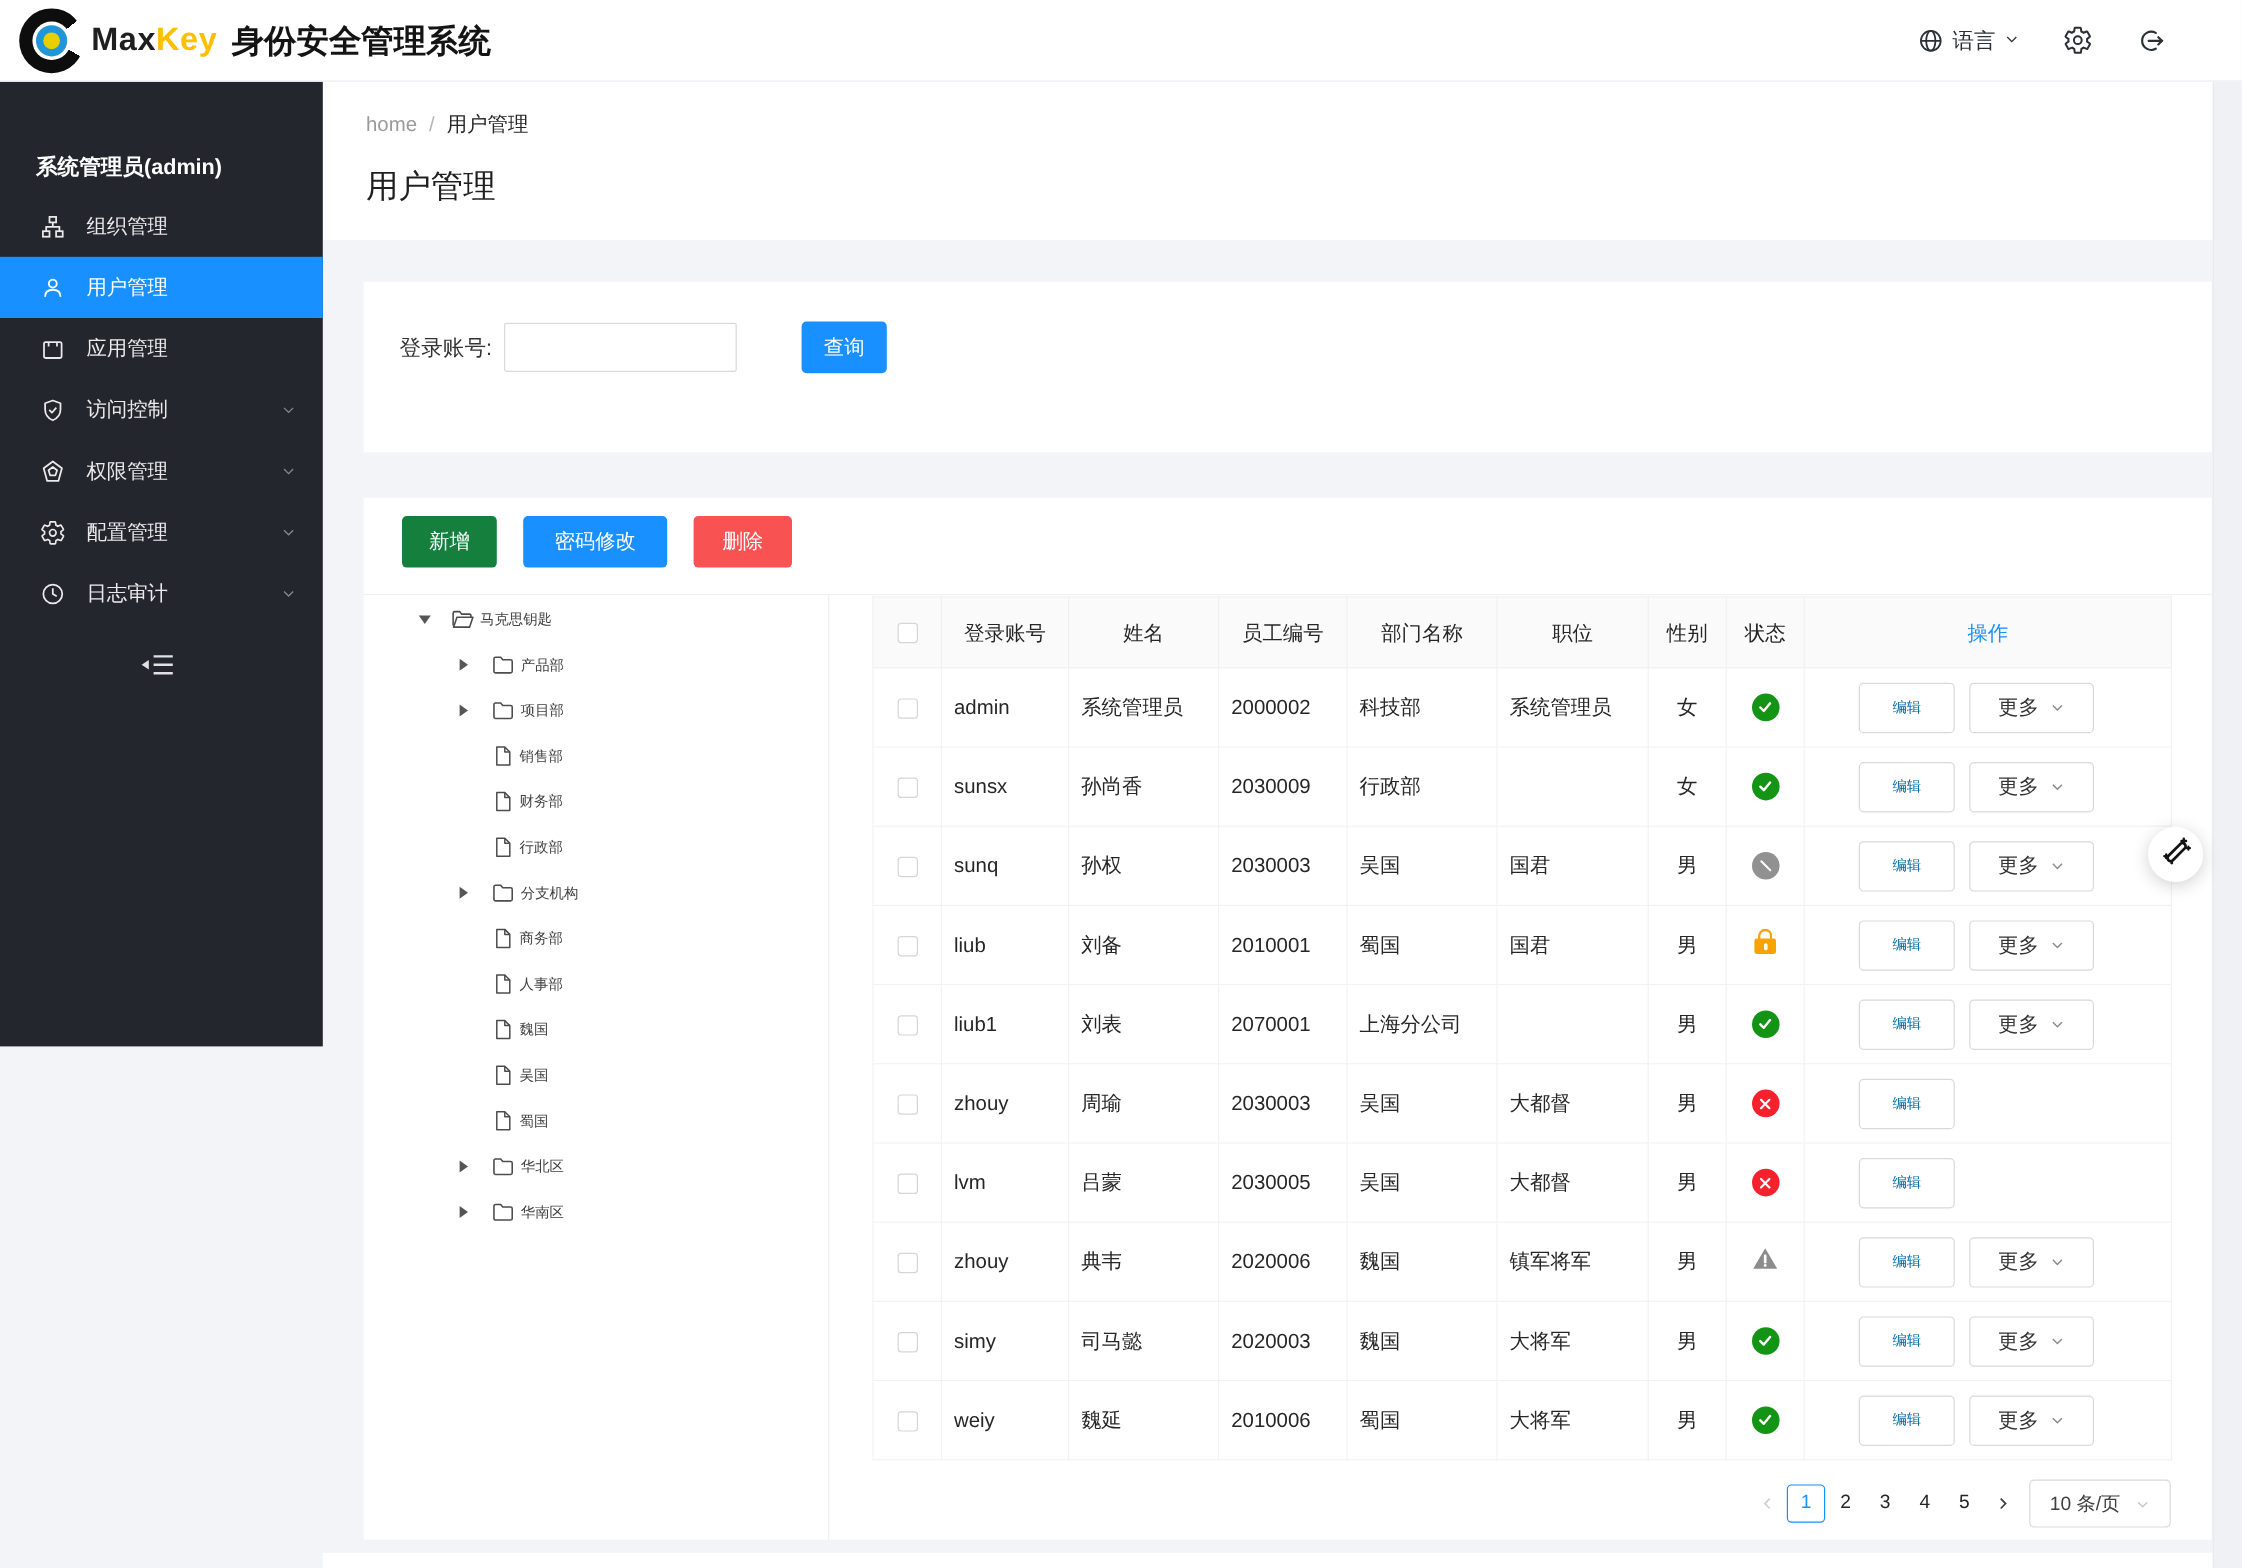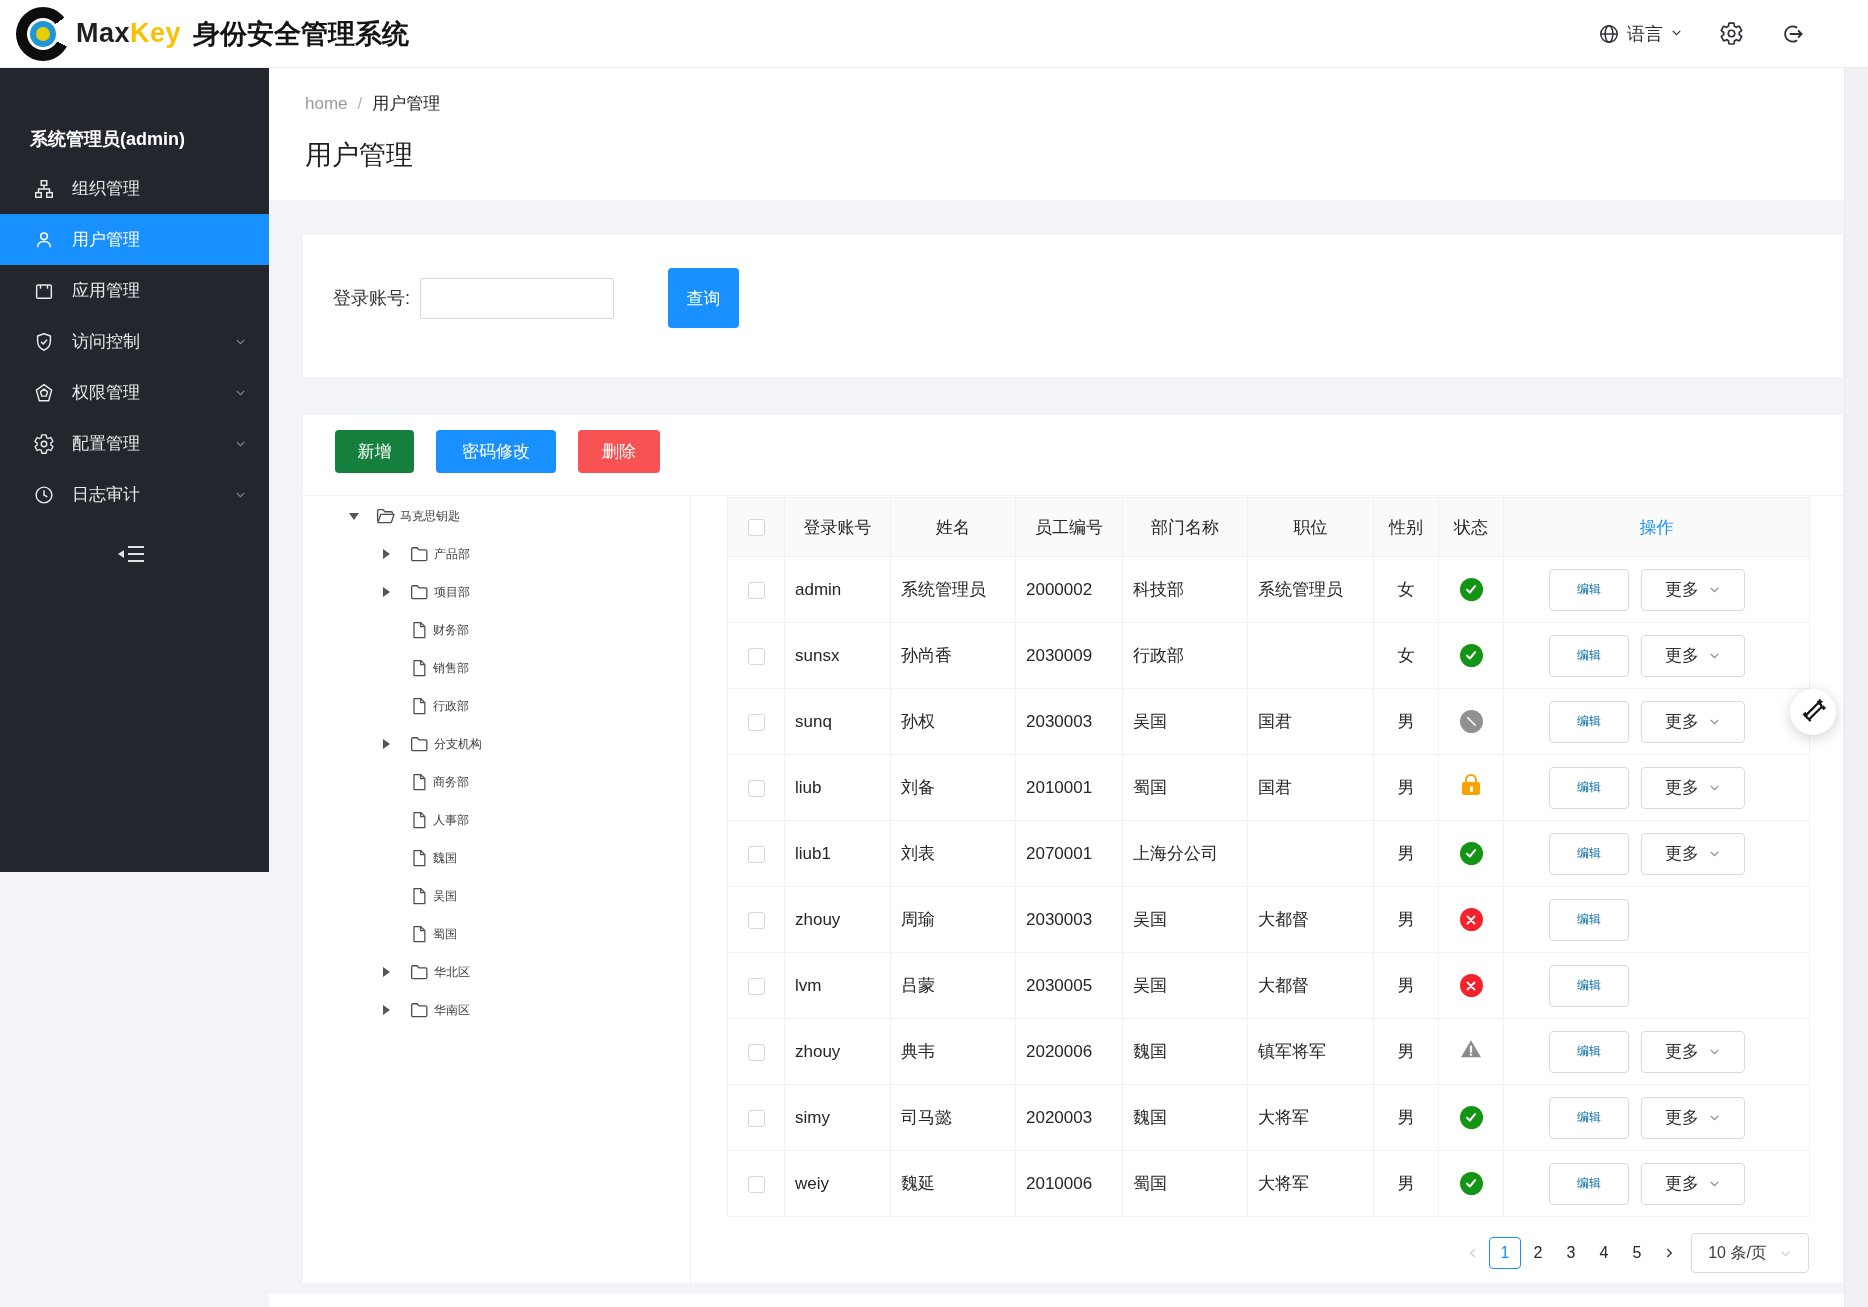"查询" .btn-query { height: 60px -> 43px }
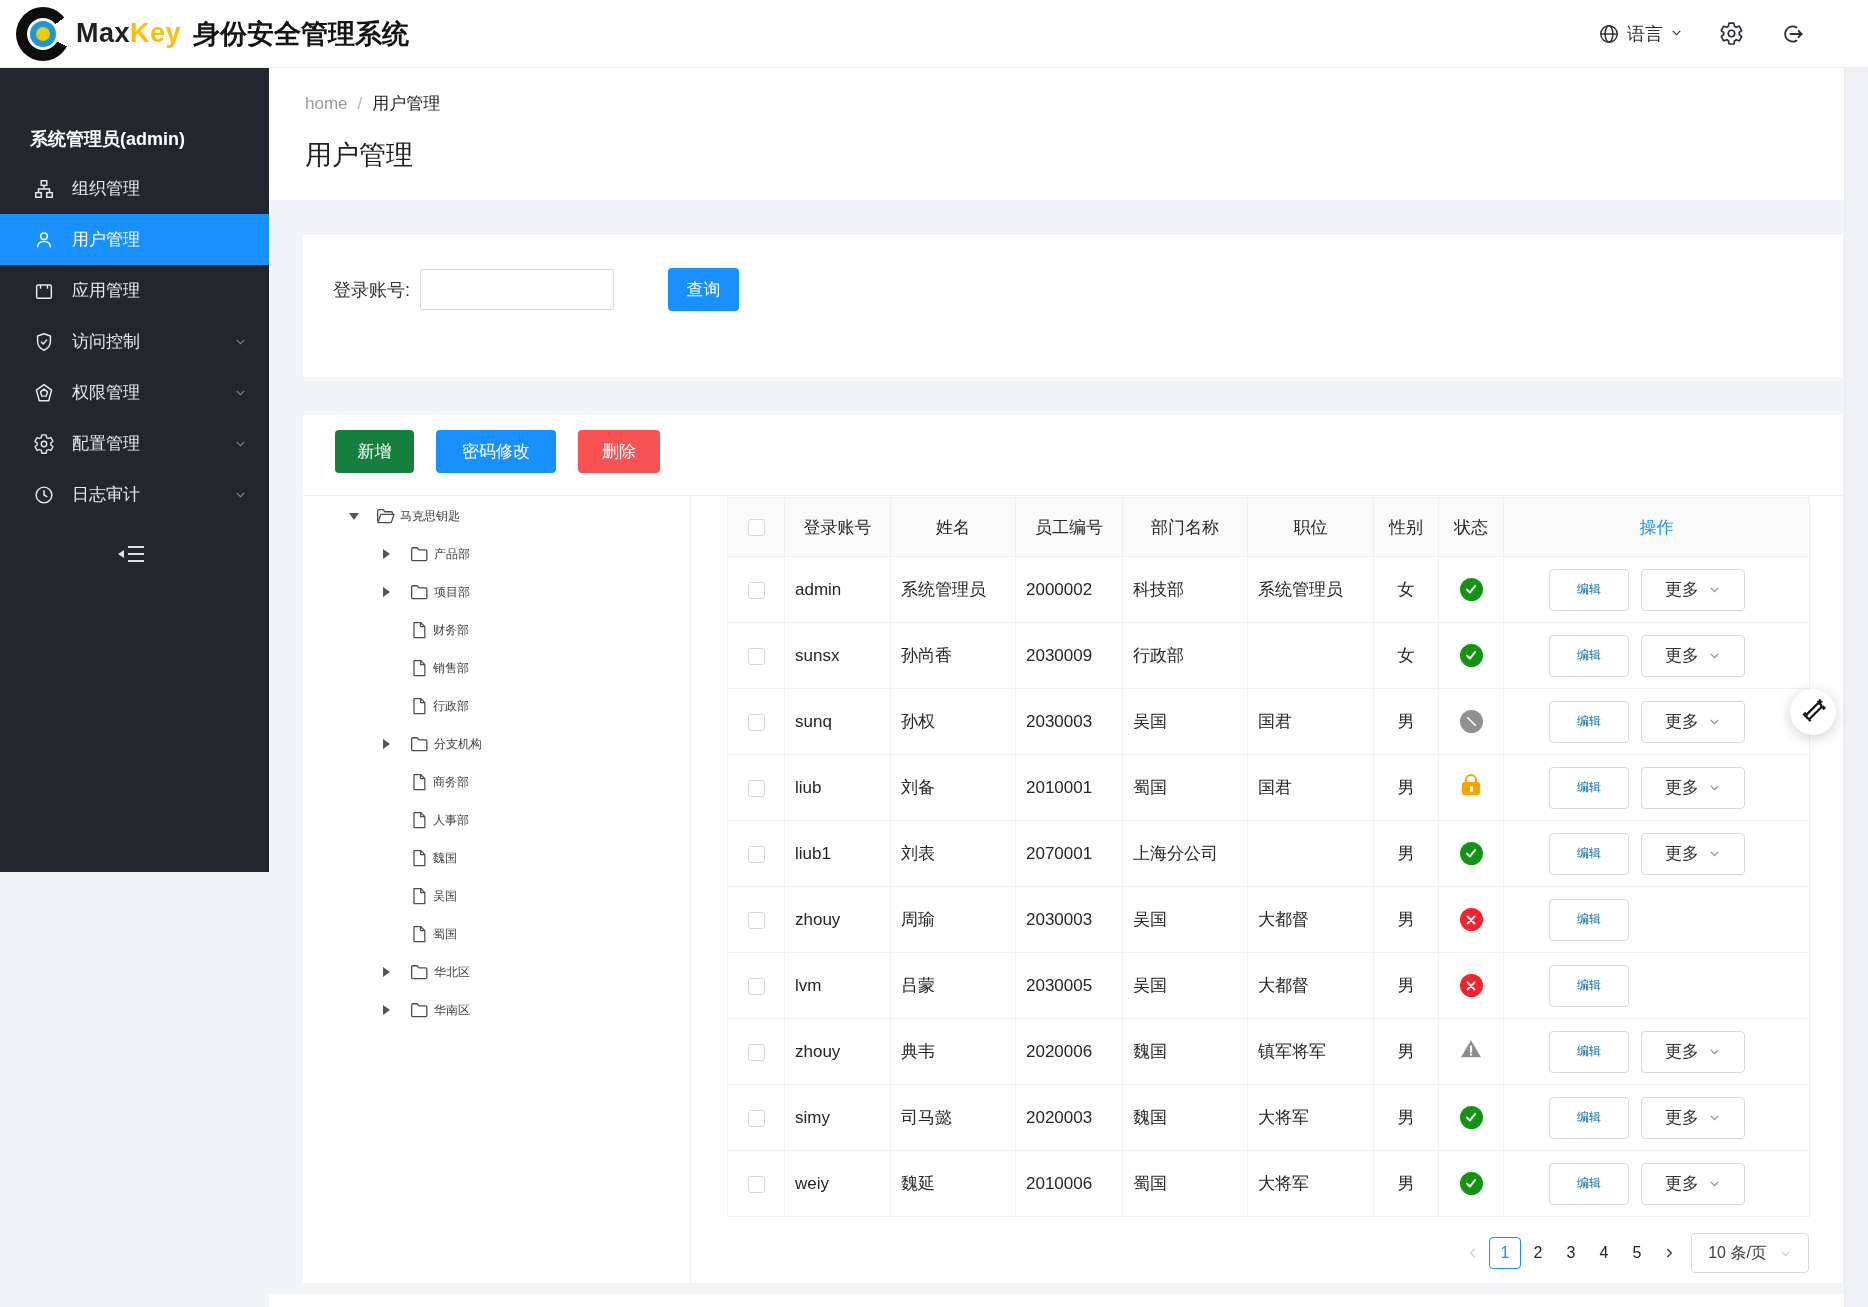"财务部" div.tree-item { order: before "销售部" -> after "销售部" }
